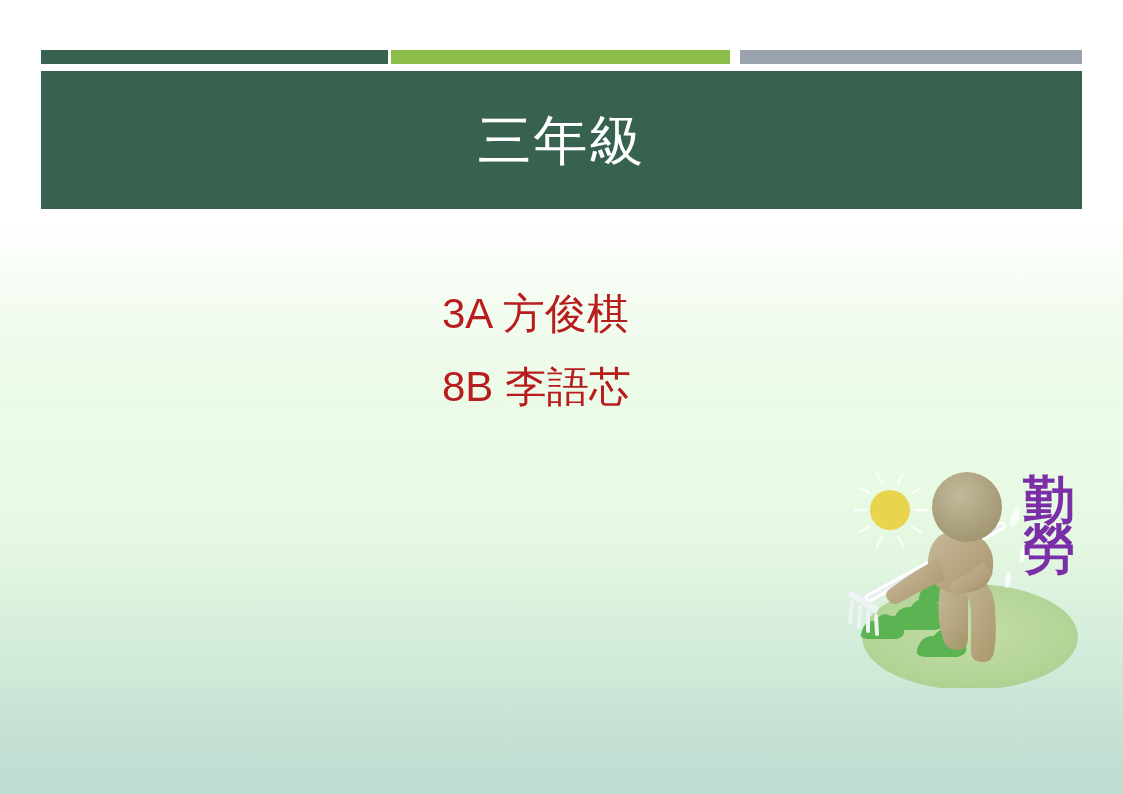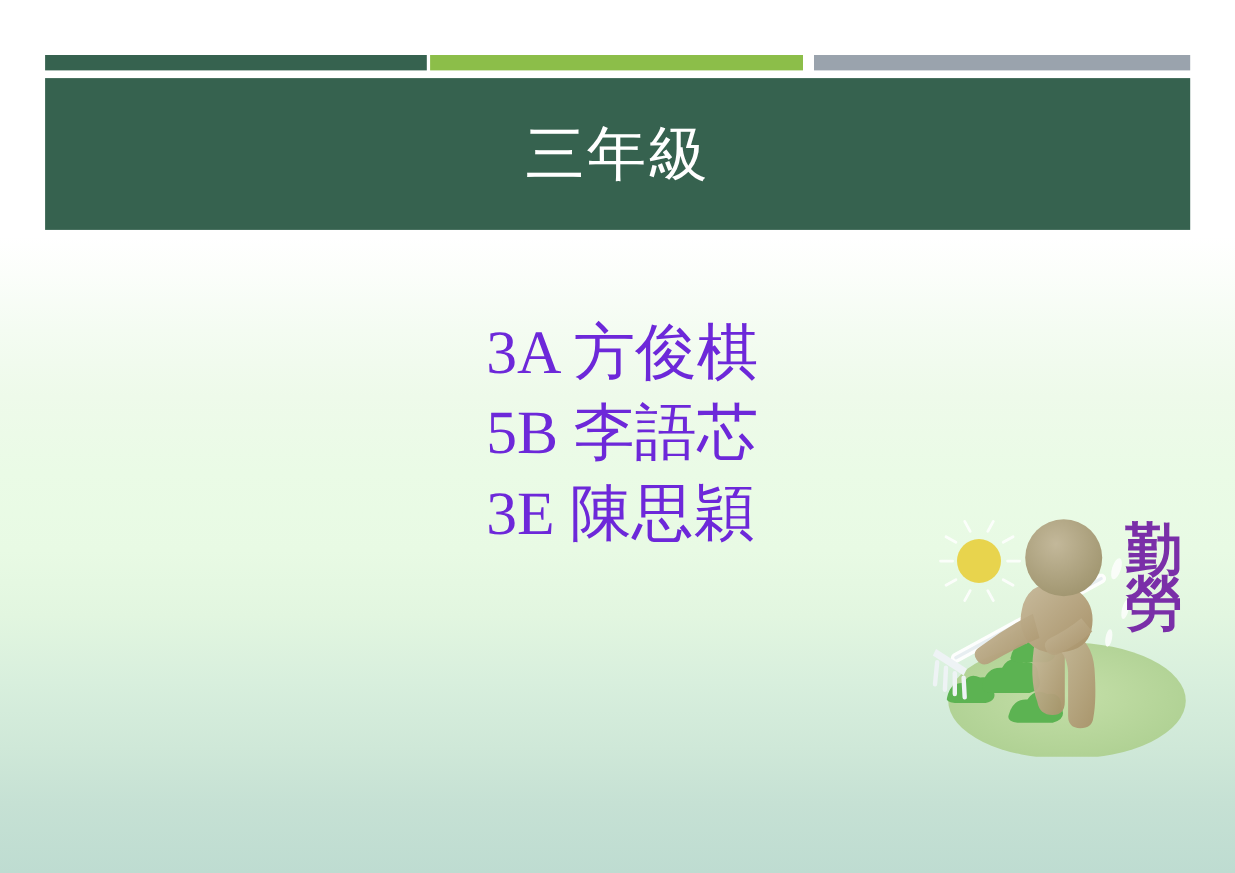"3A 方俊棋" .name-item { color: #6d28d9 -> #b91c1c; font-family: Liberation Serif, serif -> Liberation Sans, sans-serif; font-size: 56px -> 42px }
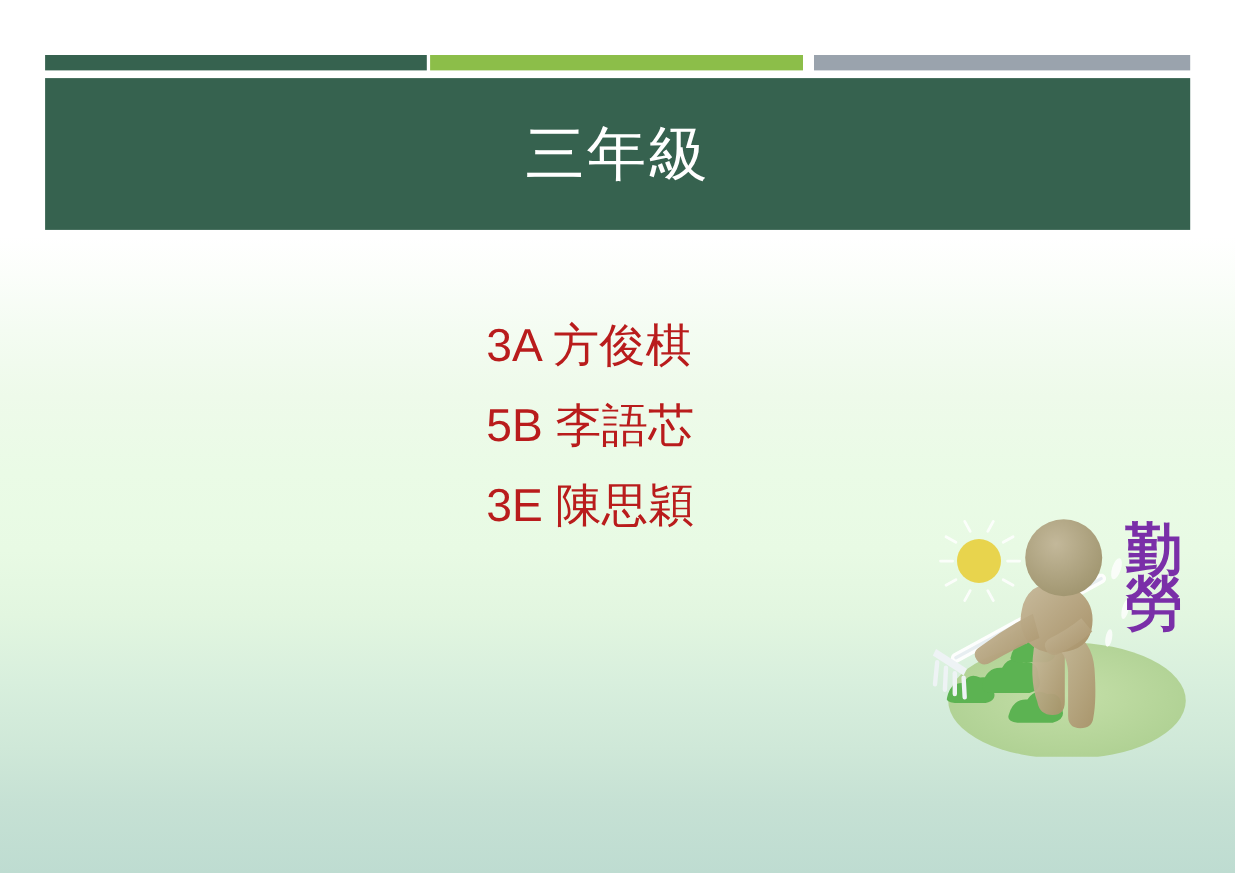"5B 李語芯" div.name-item { text: 5B -> 8B }
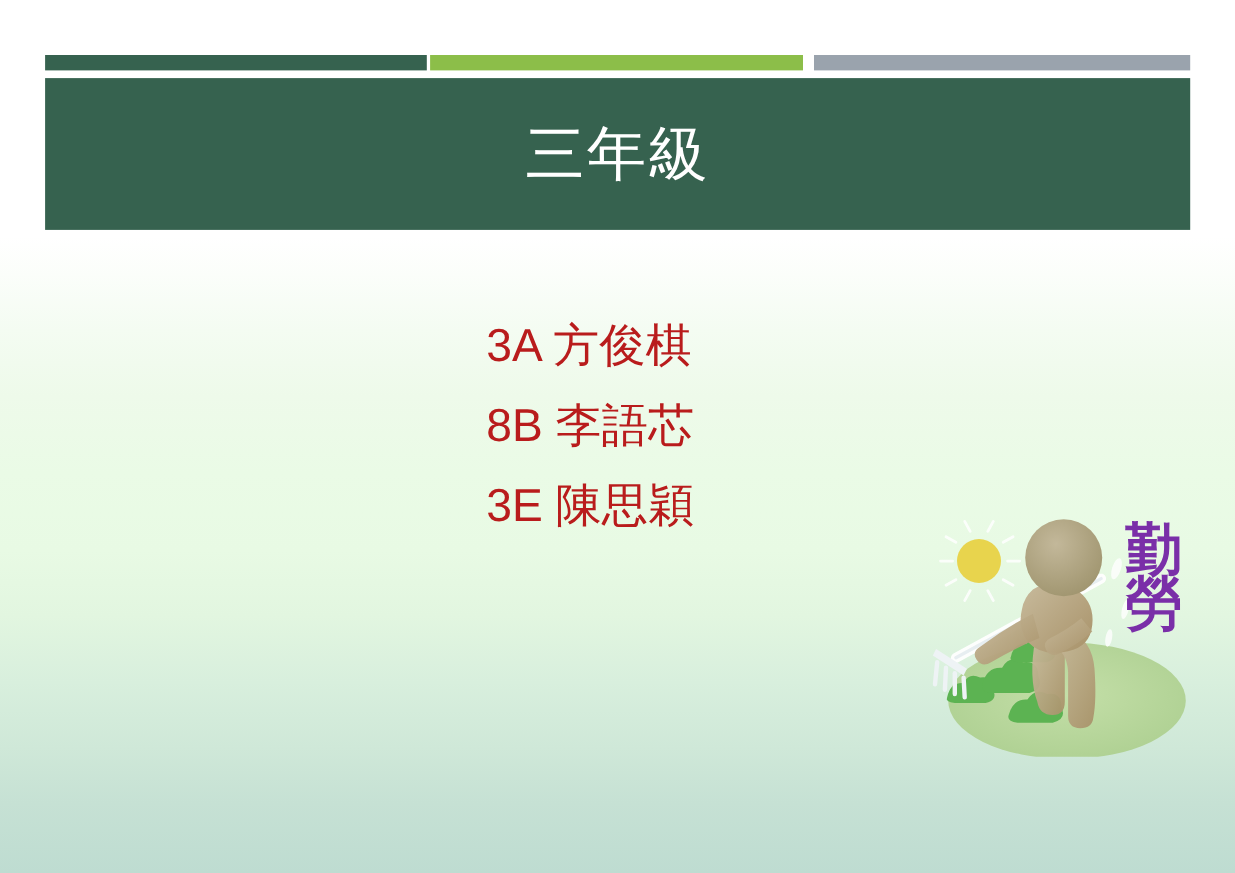"3E 陳思穎" div.name-item { html: <div>3E 陳思穎</div> -> none }
